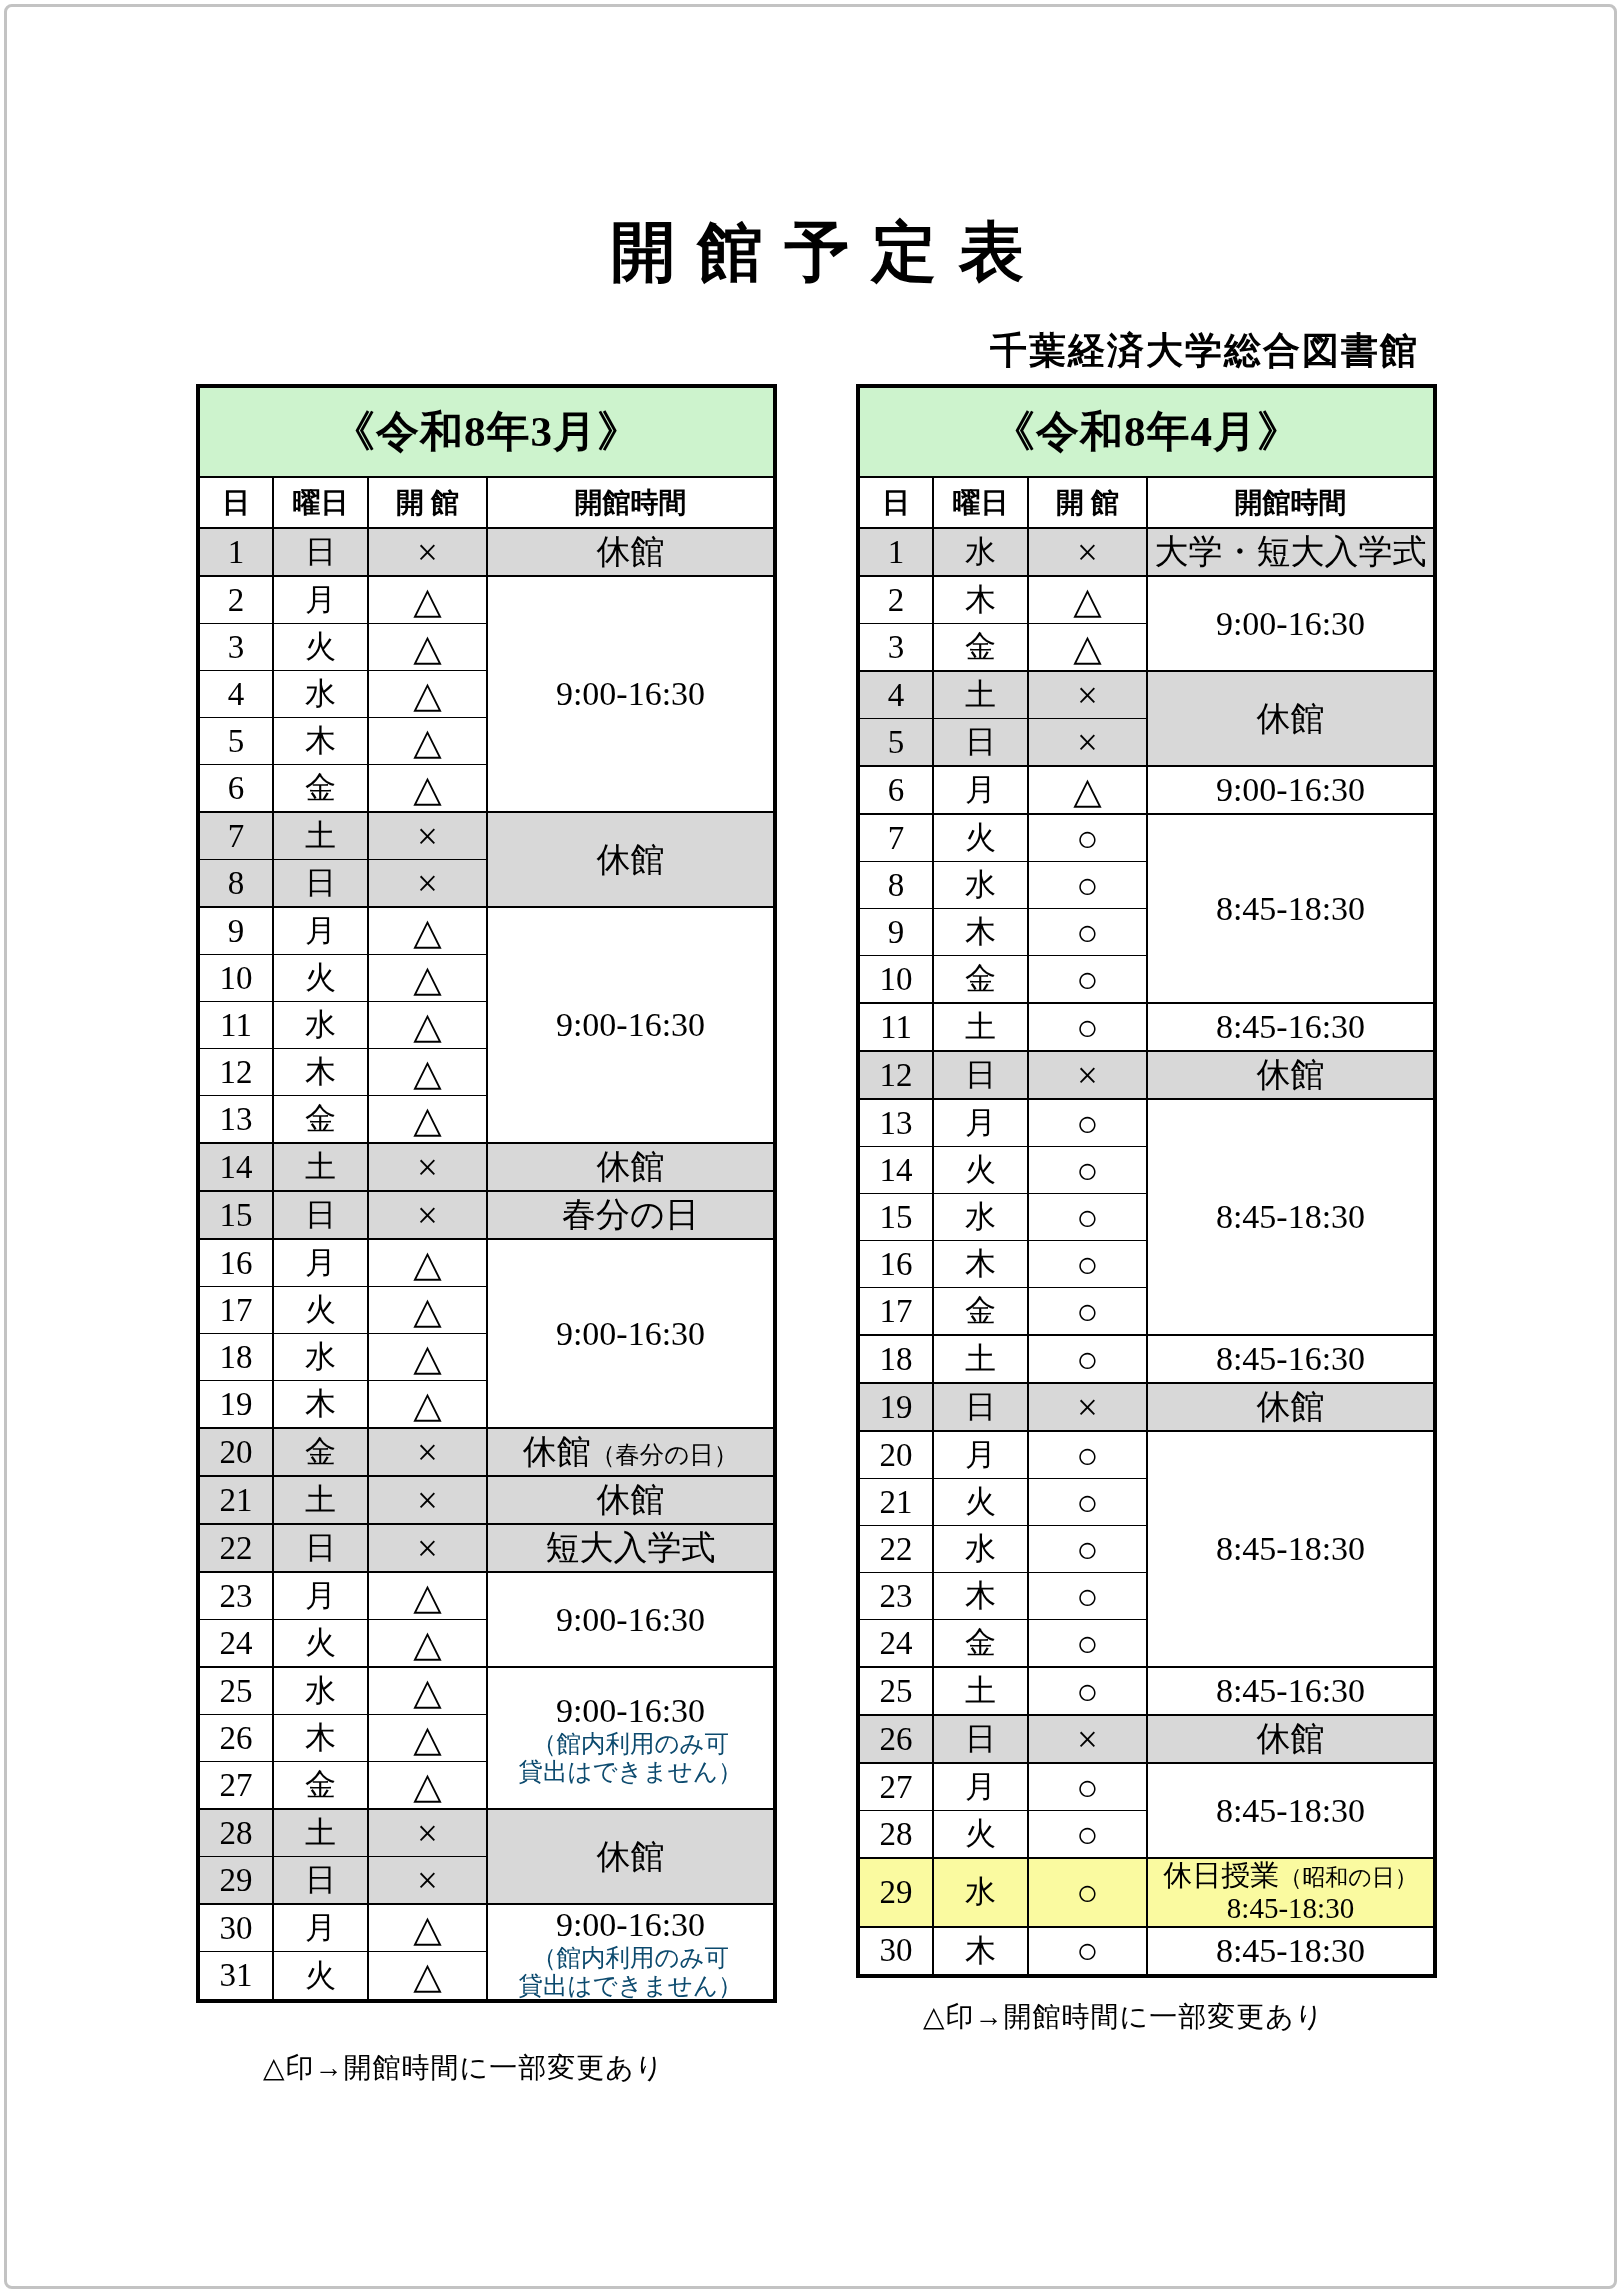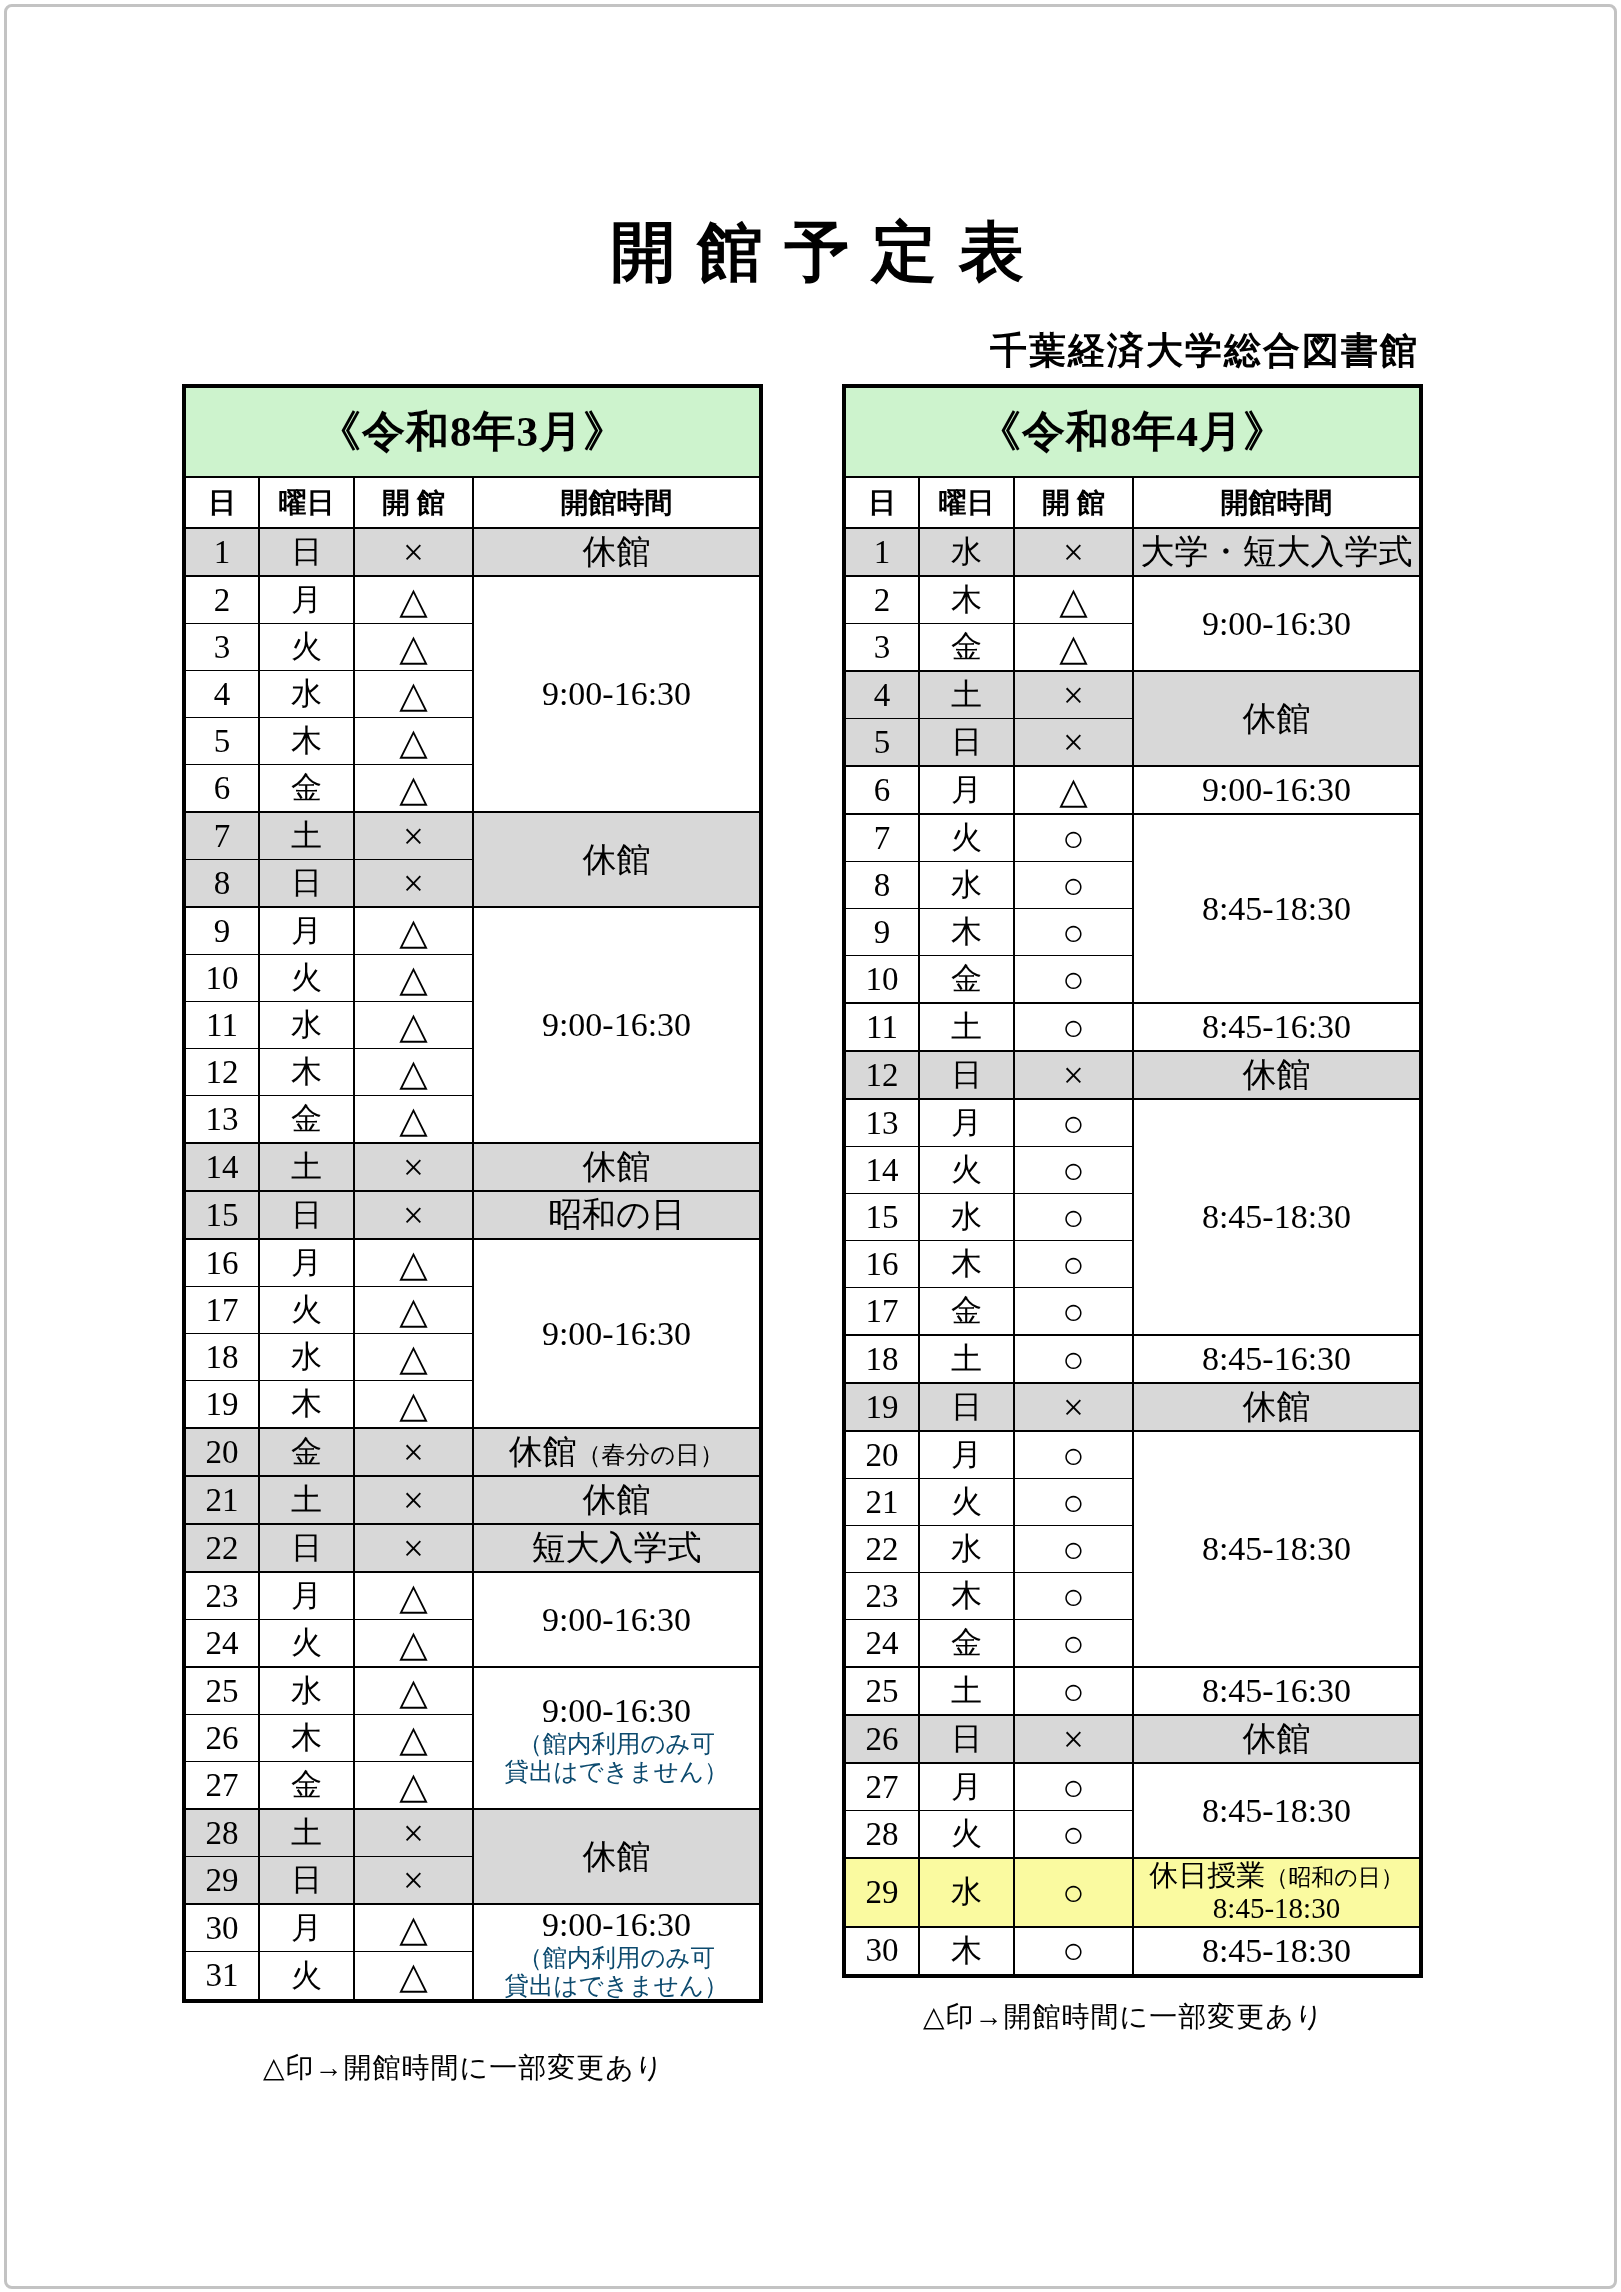"《令和8年3月》" table.cal { margin-left: none -> 14px }
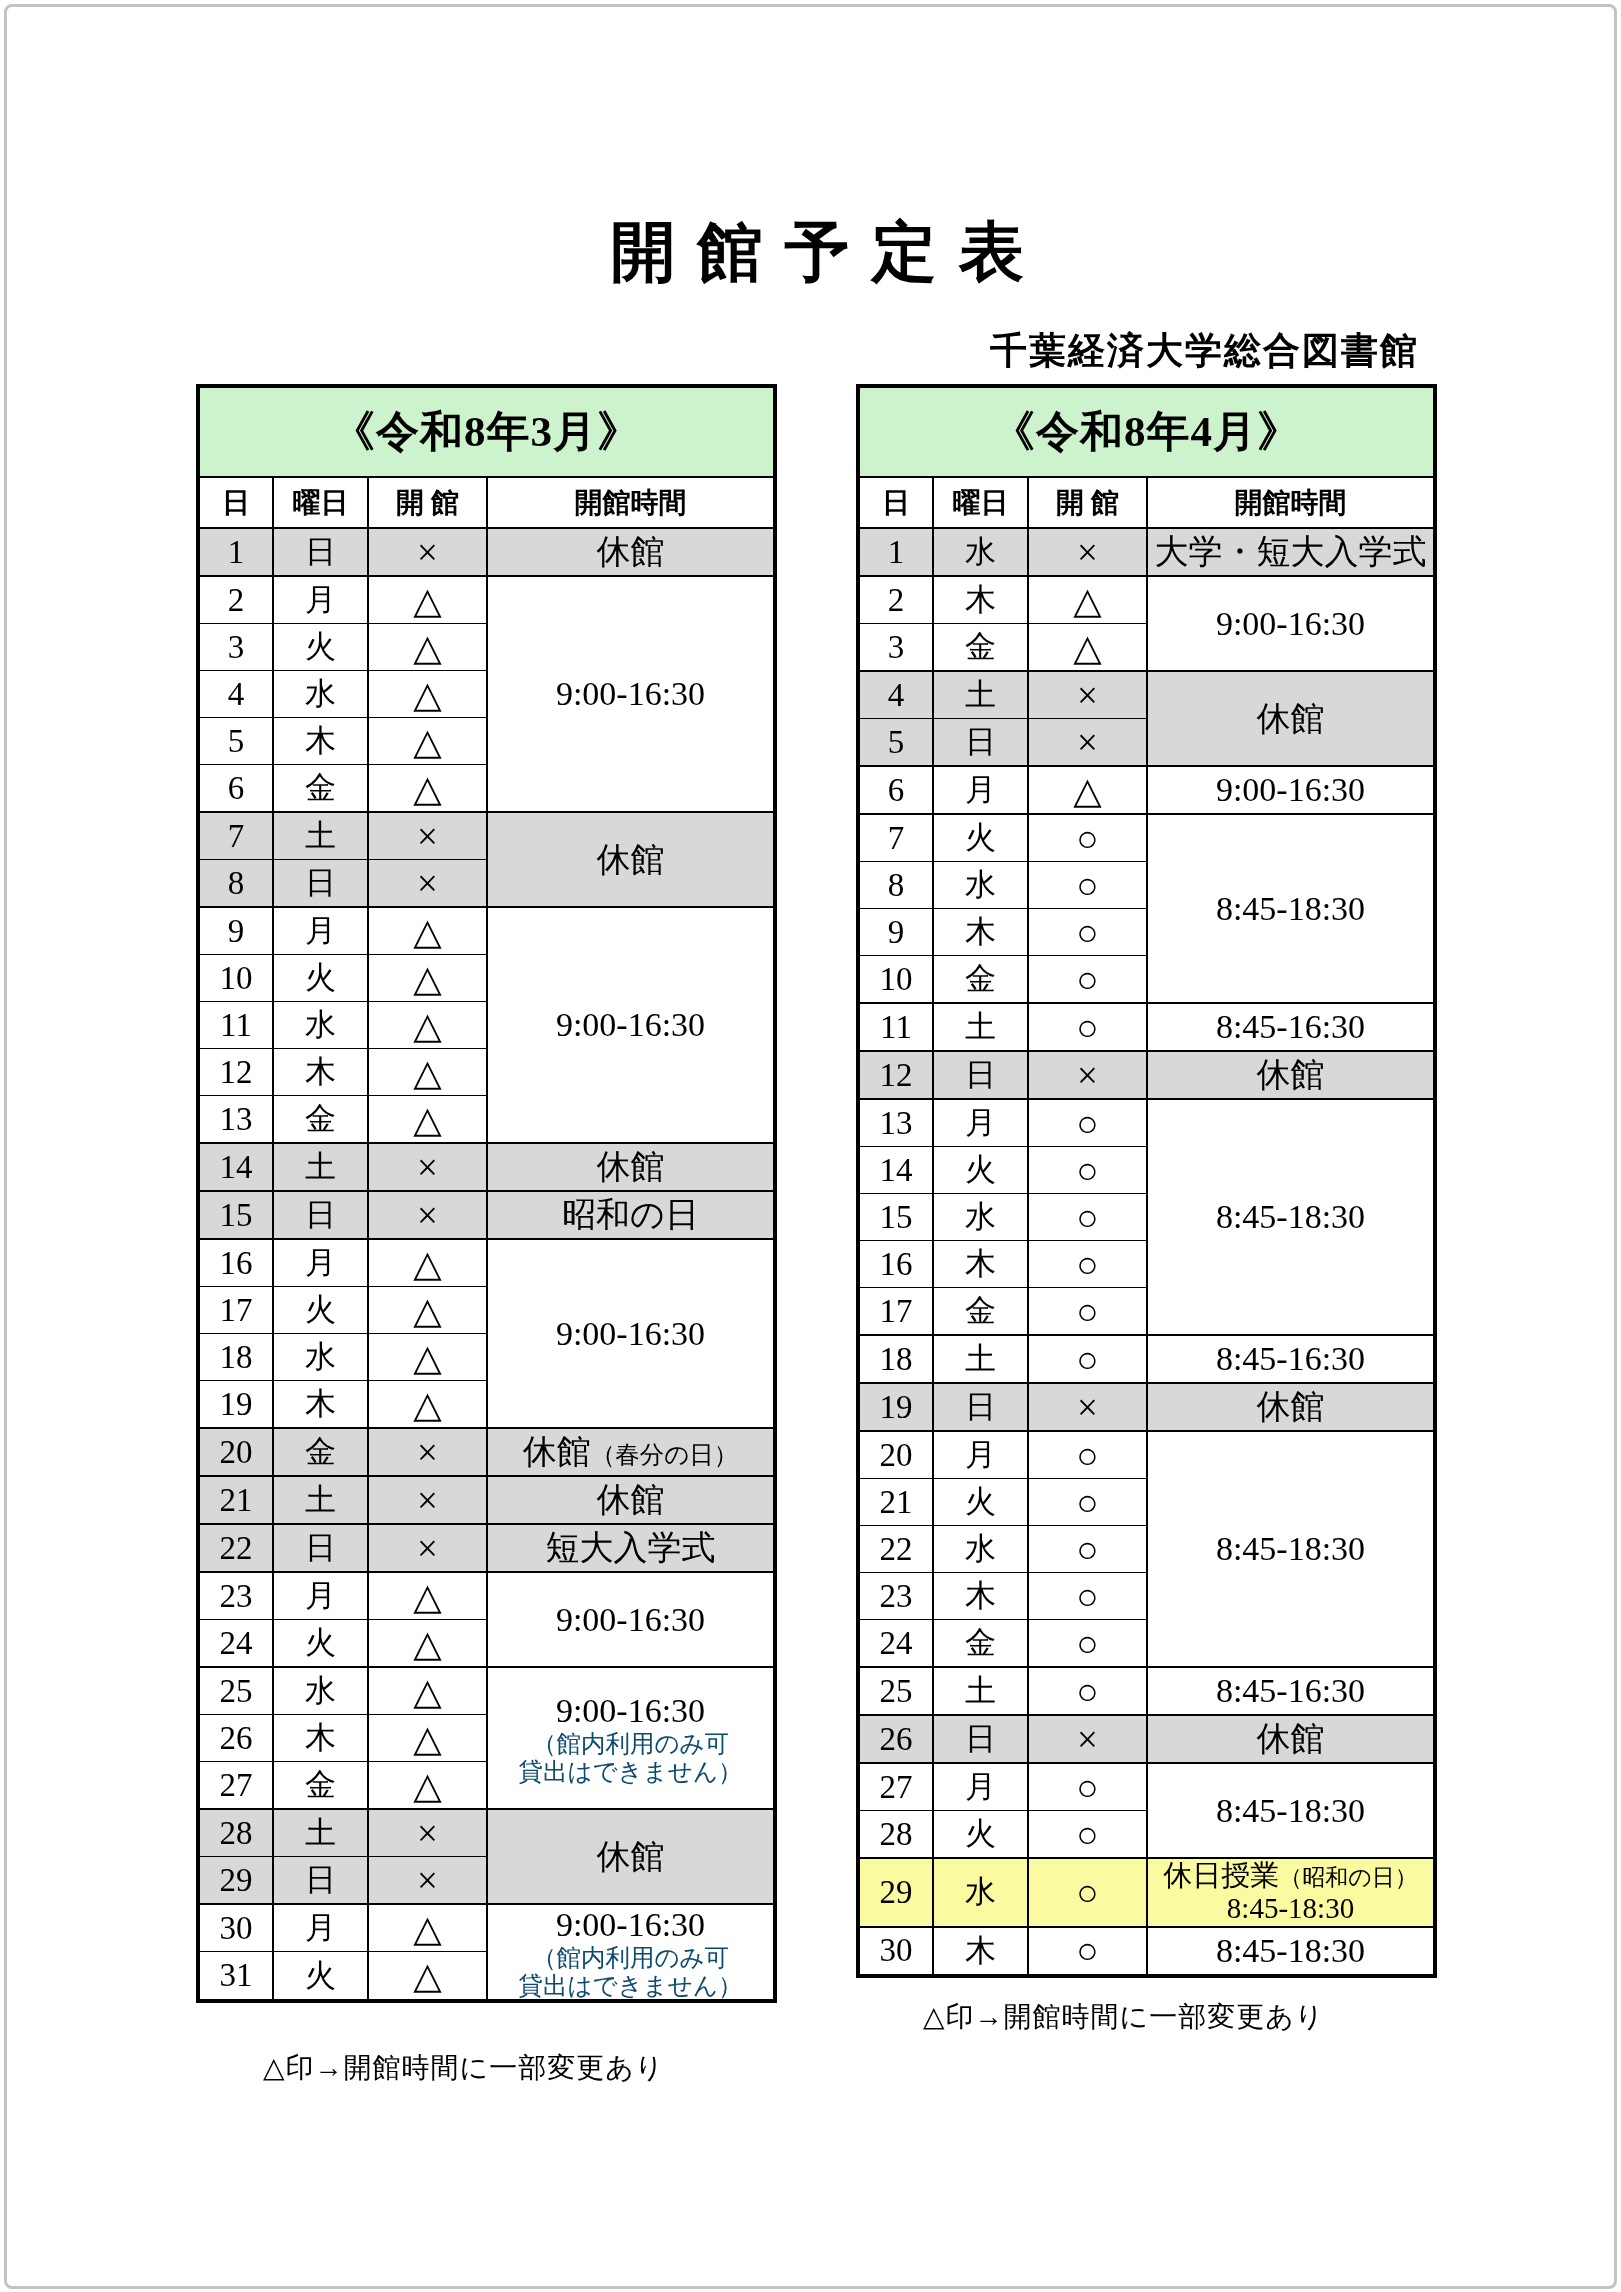"昭和の日" div.t-main { text: 昭和 -> 春分 }
